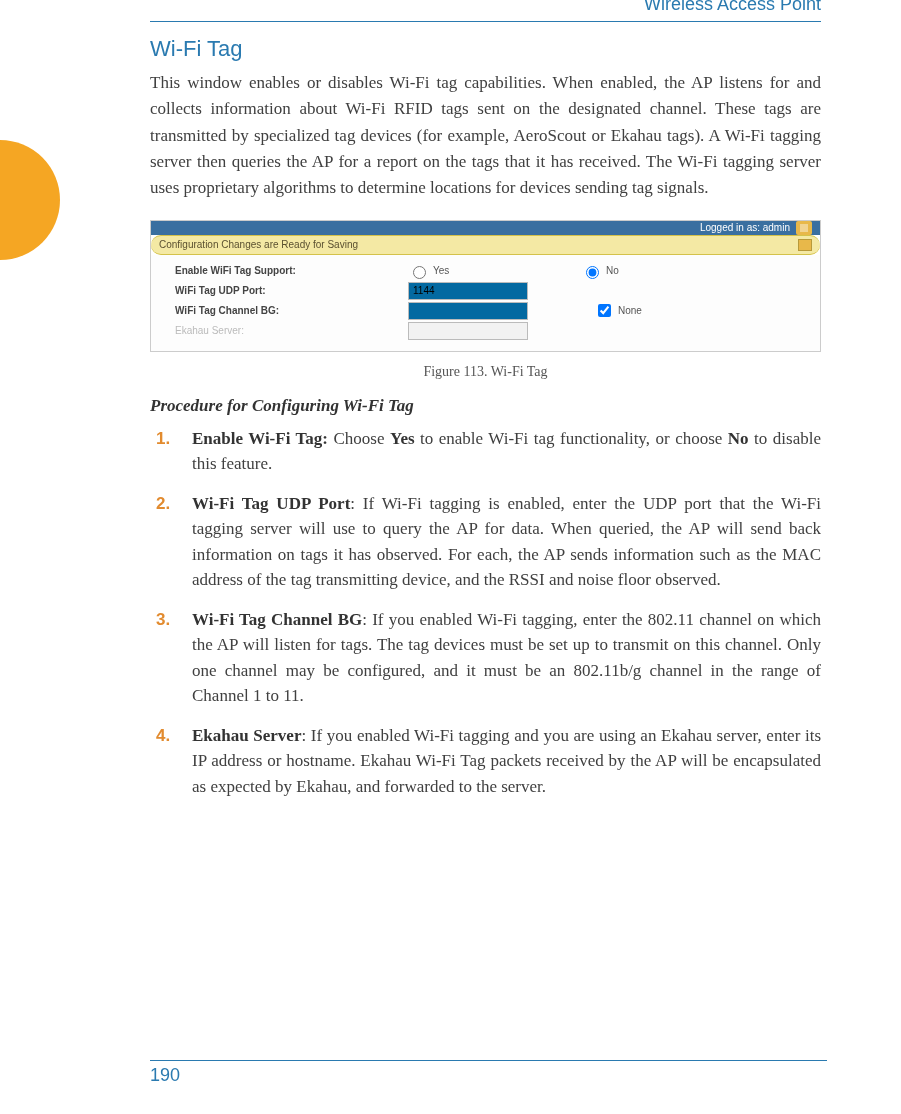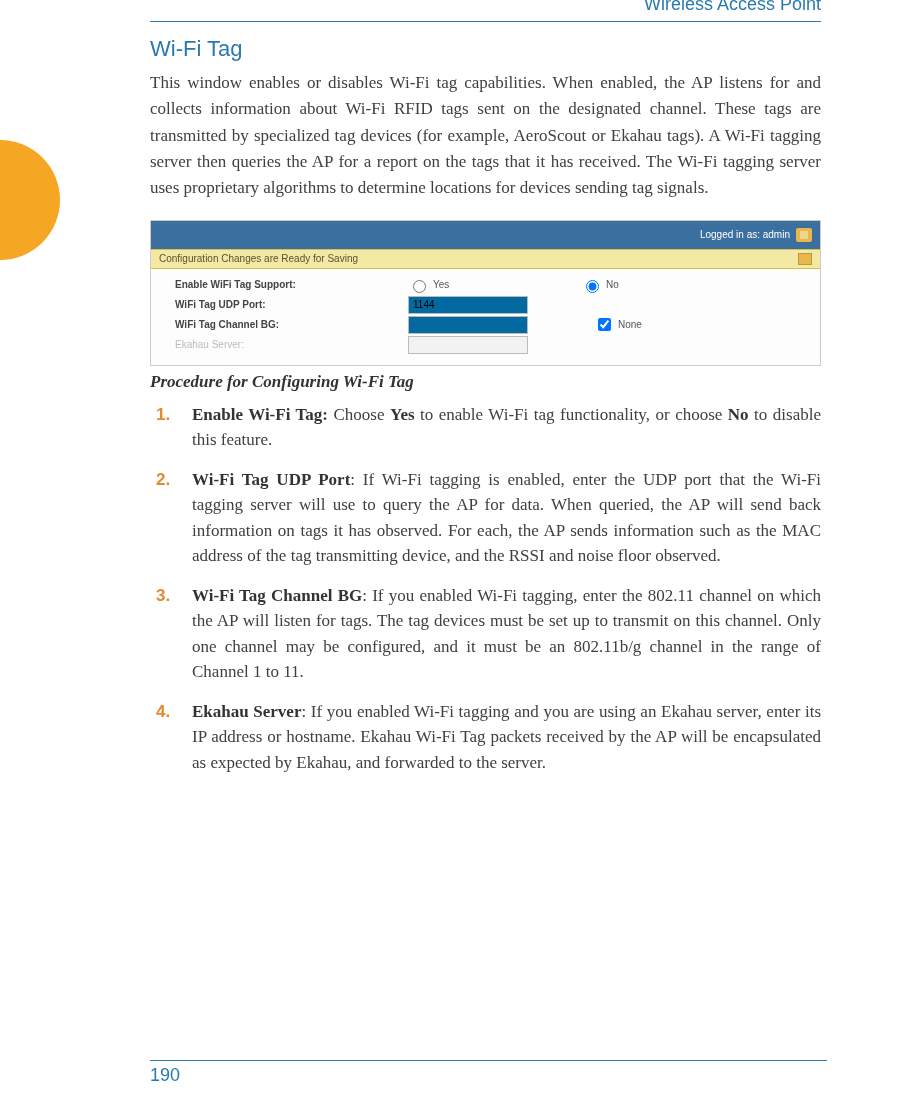"Logged in as: admin" .fig-topbar { padding: 7px 8px -> 0 8px }
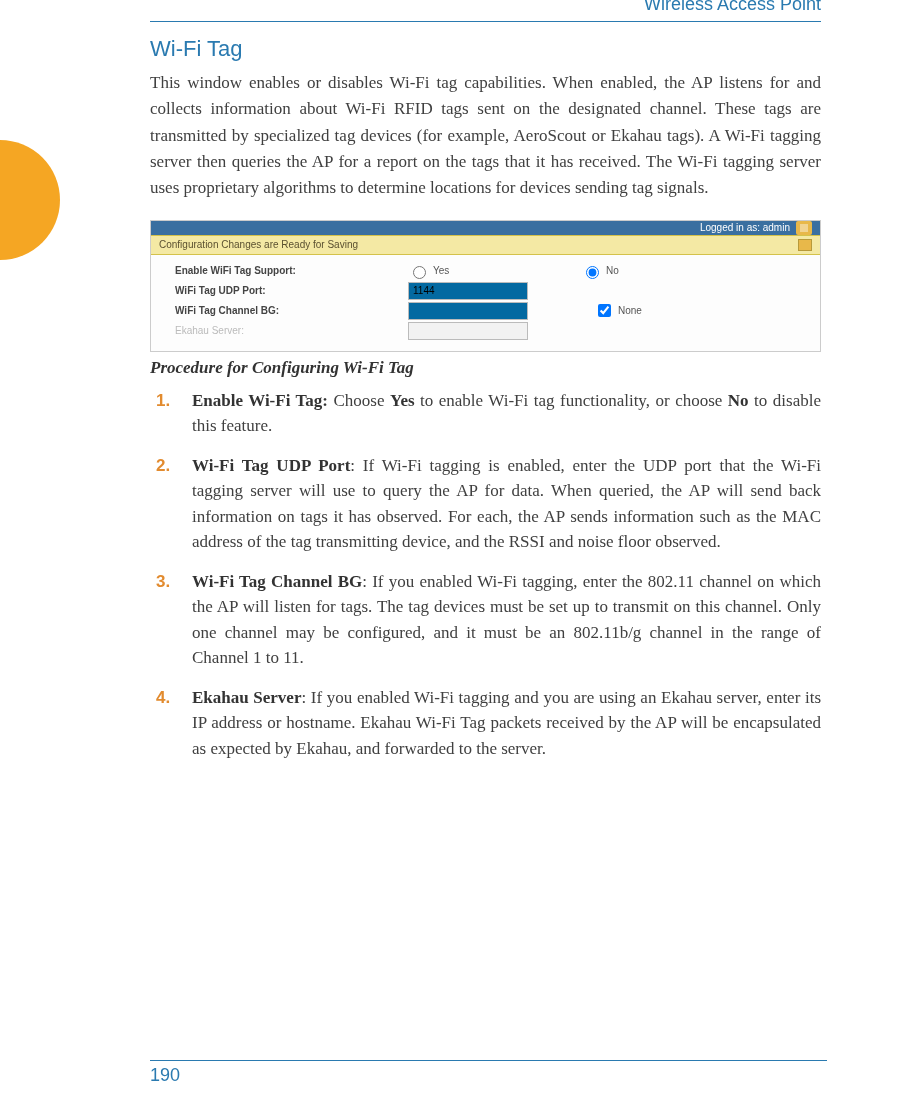"Configuration Changes are Ready for" .fig-savebar { border-radius: none -> 10px }
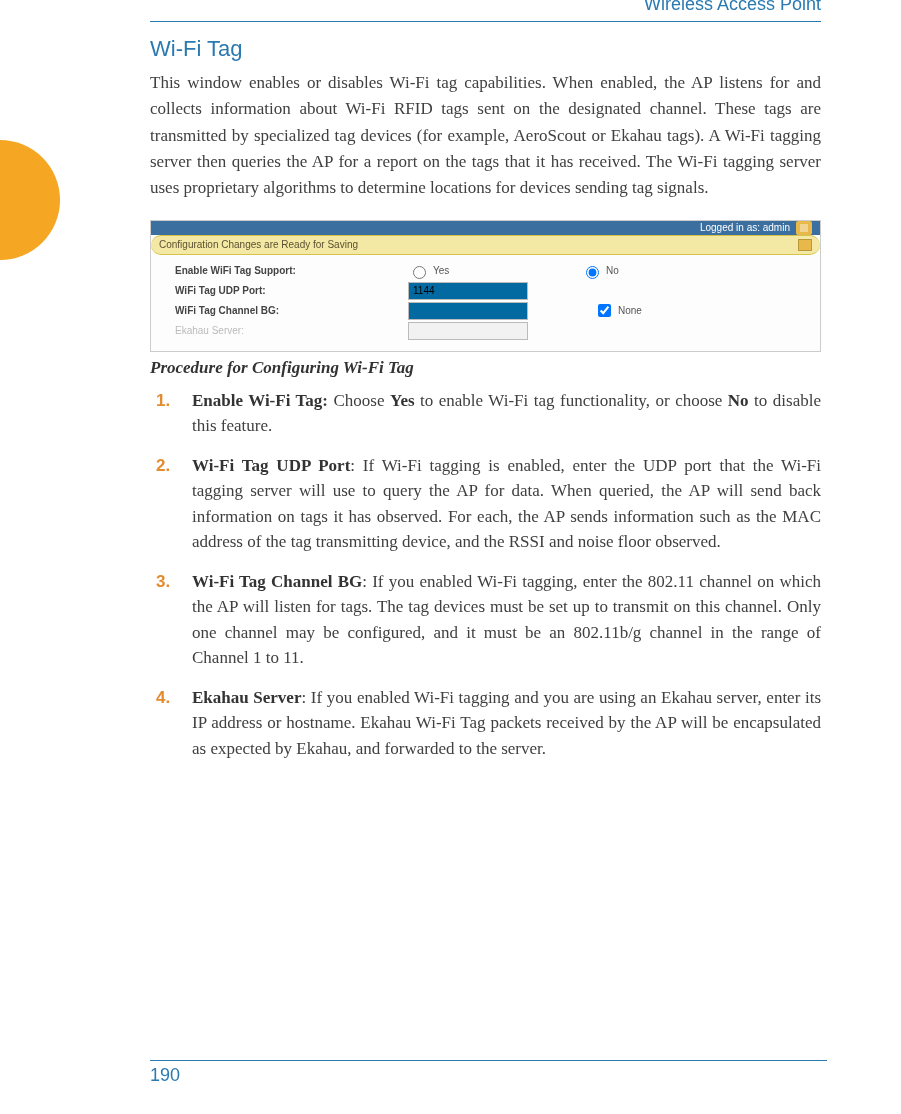"Figure 113. Wi-Fi Tag" div.fig-caption { html: none -> <div>Figure 113. Wi-Fi Tag</div> }
